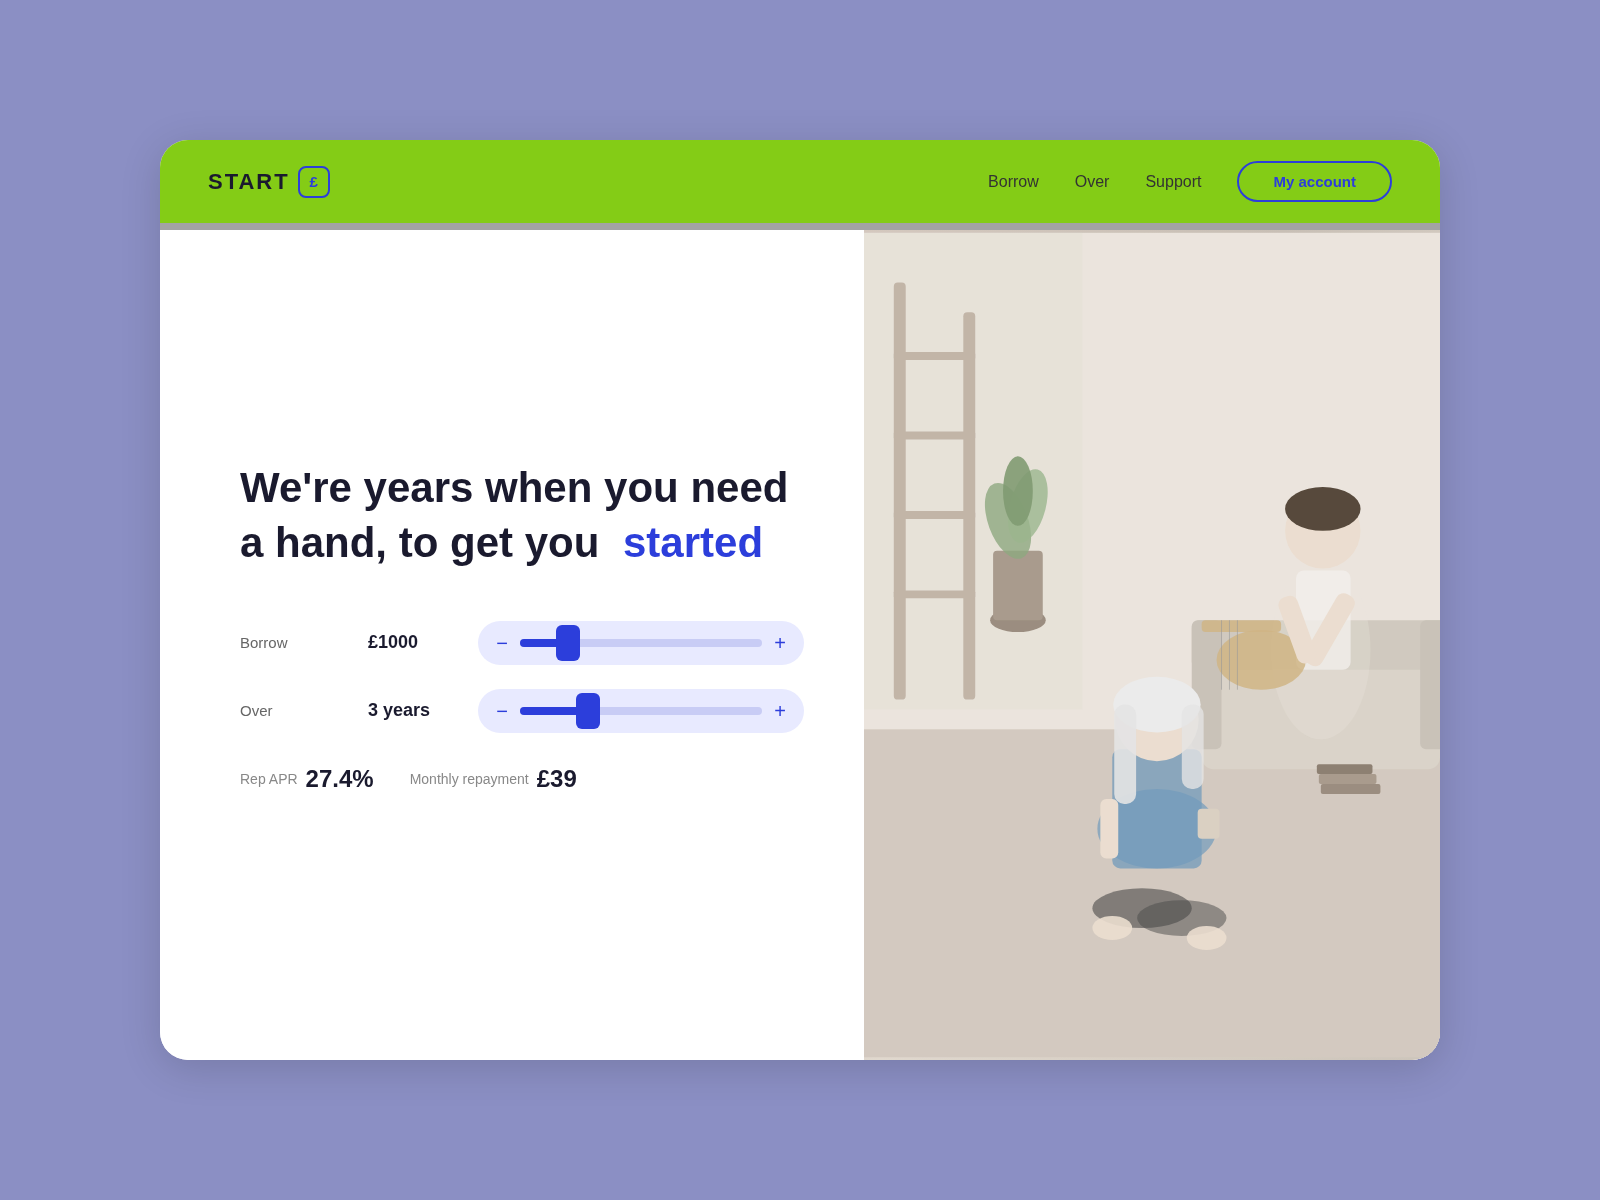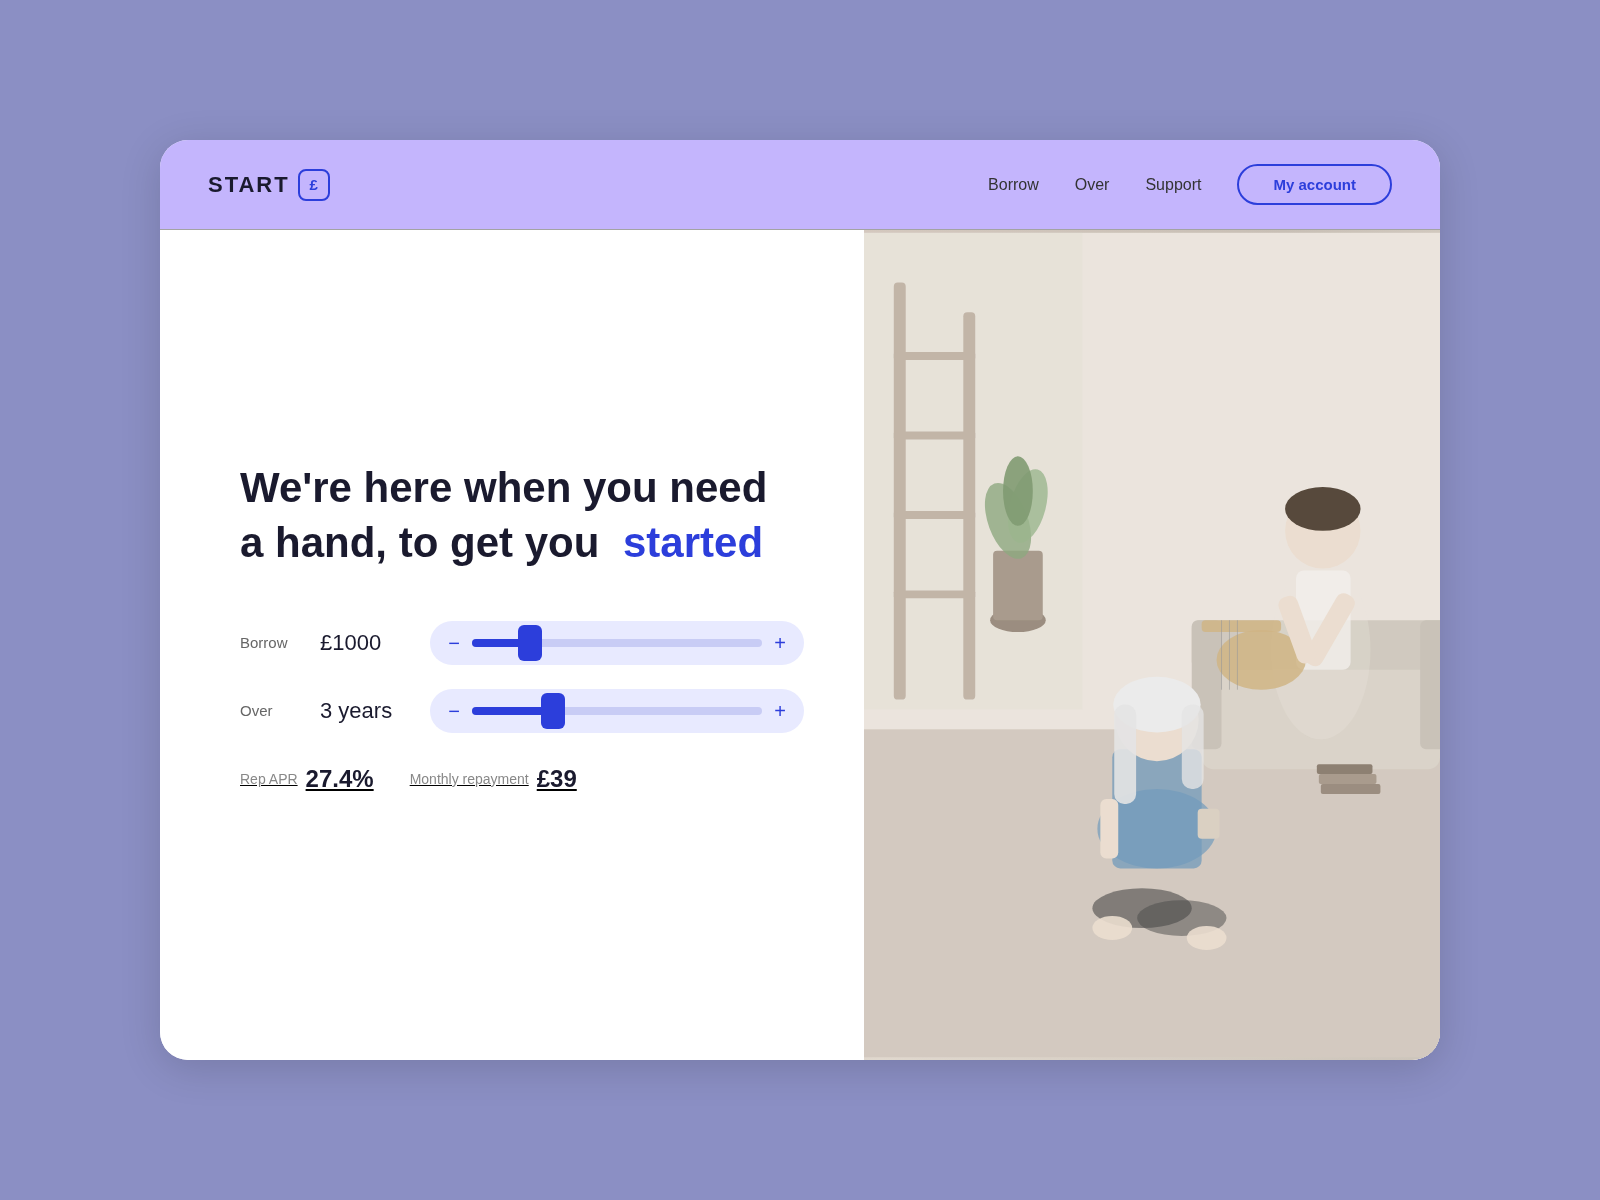"START" .navbar { background: #c4b5fd -> #84cc16; border-bottom: 1px solid #a3a3a3 -> 7px solid #a3a3a3 }
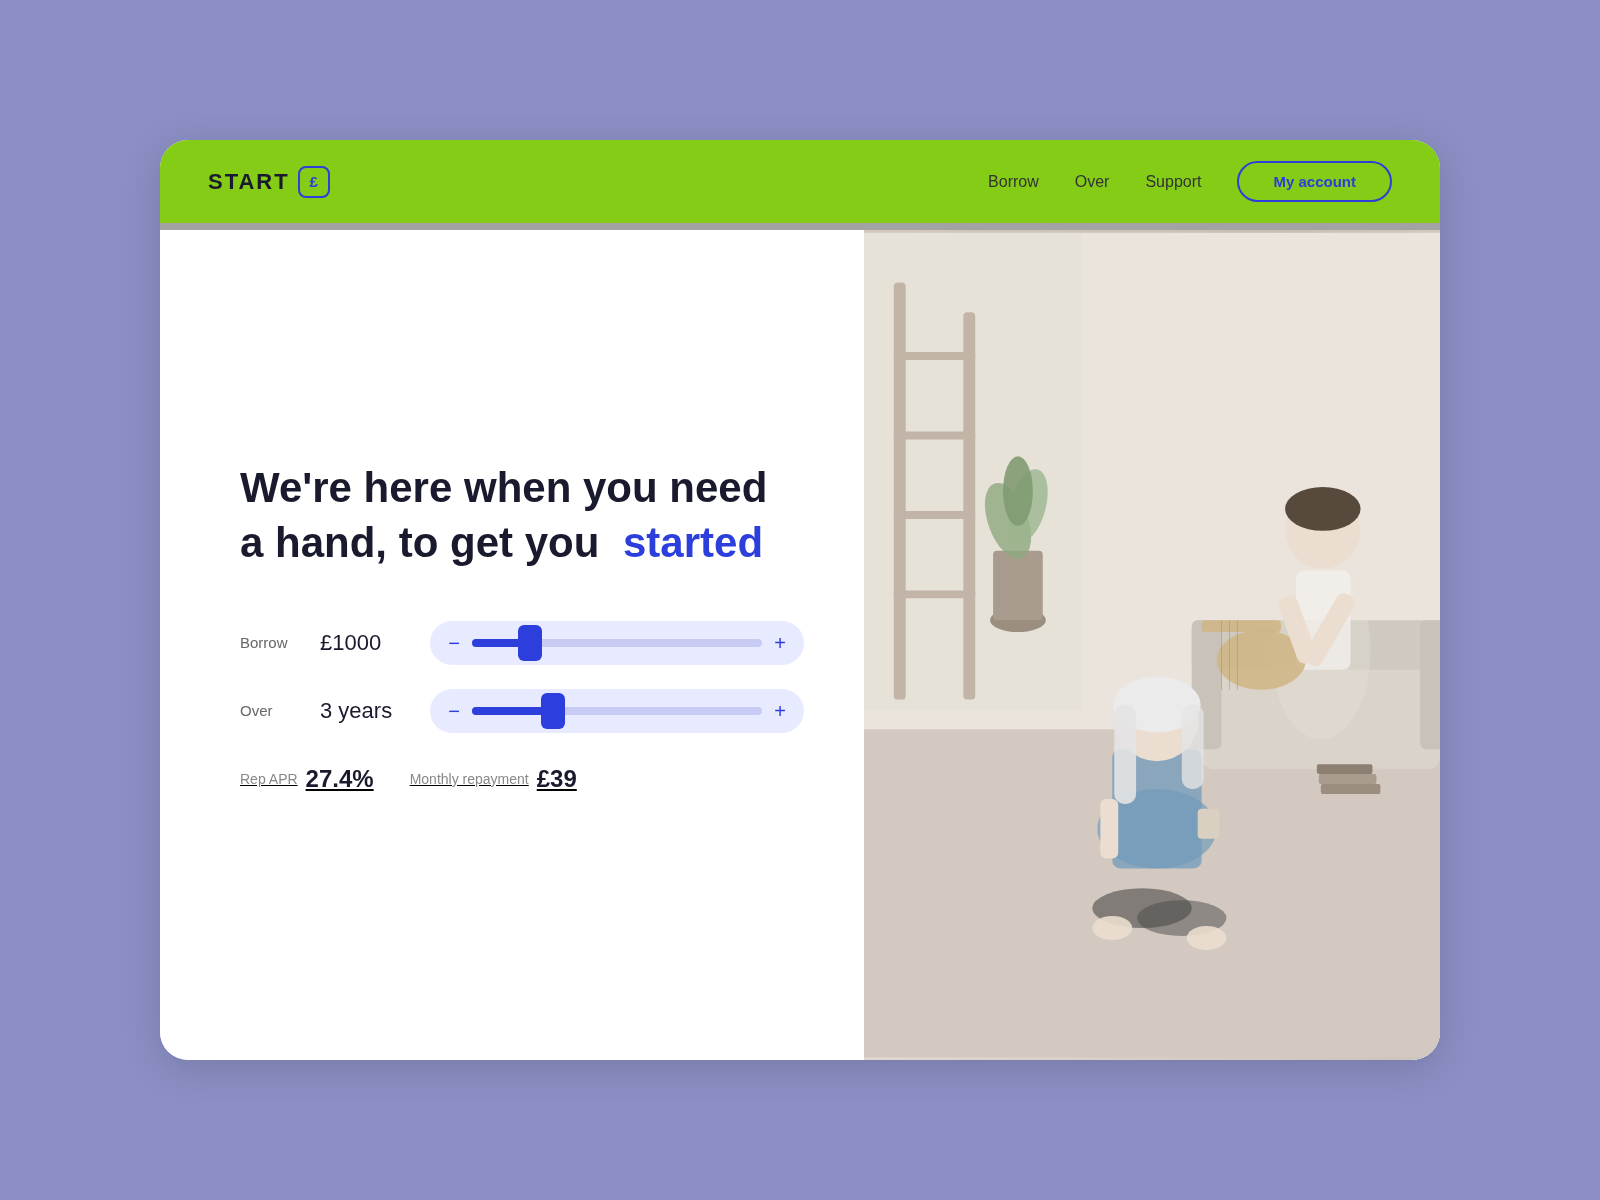"We're here when you need" span { text: here -> years }
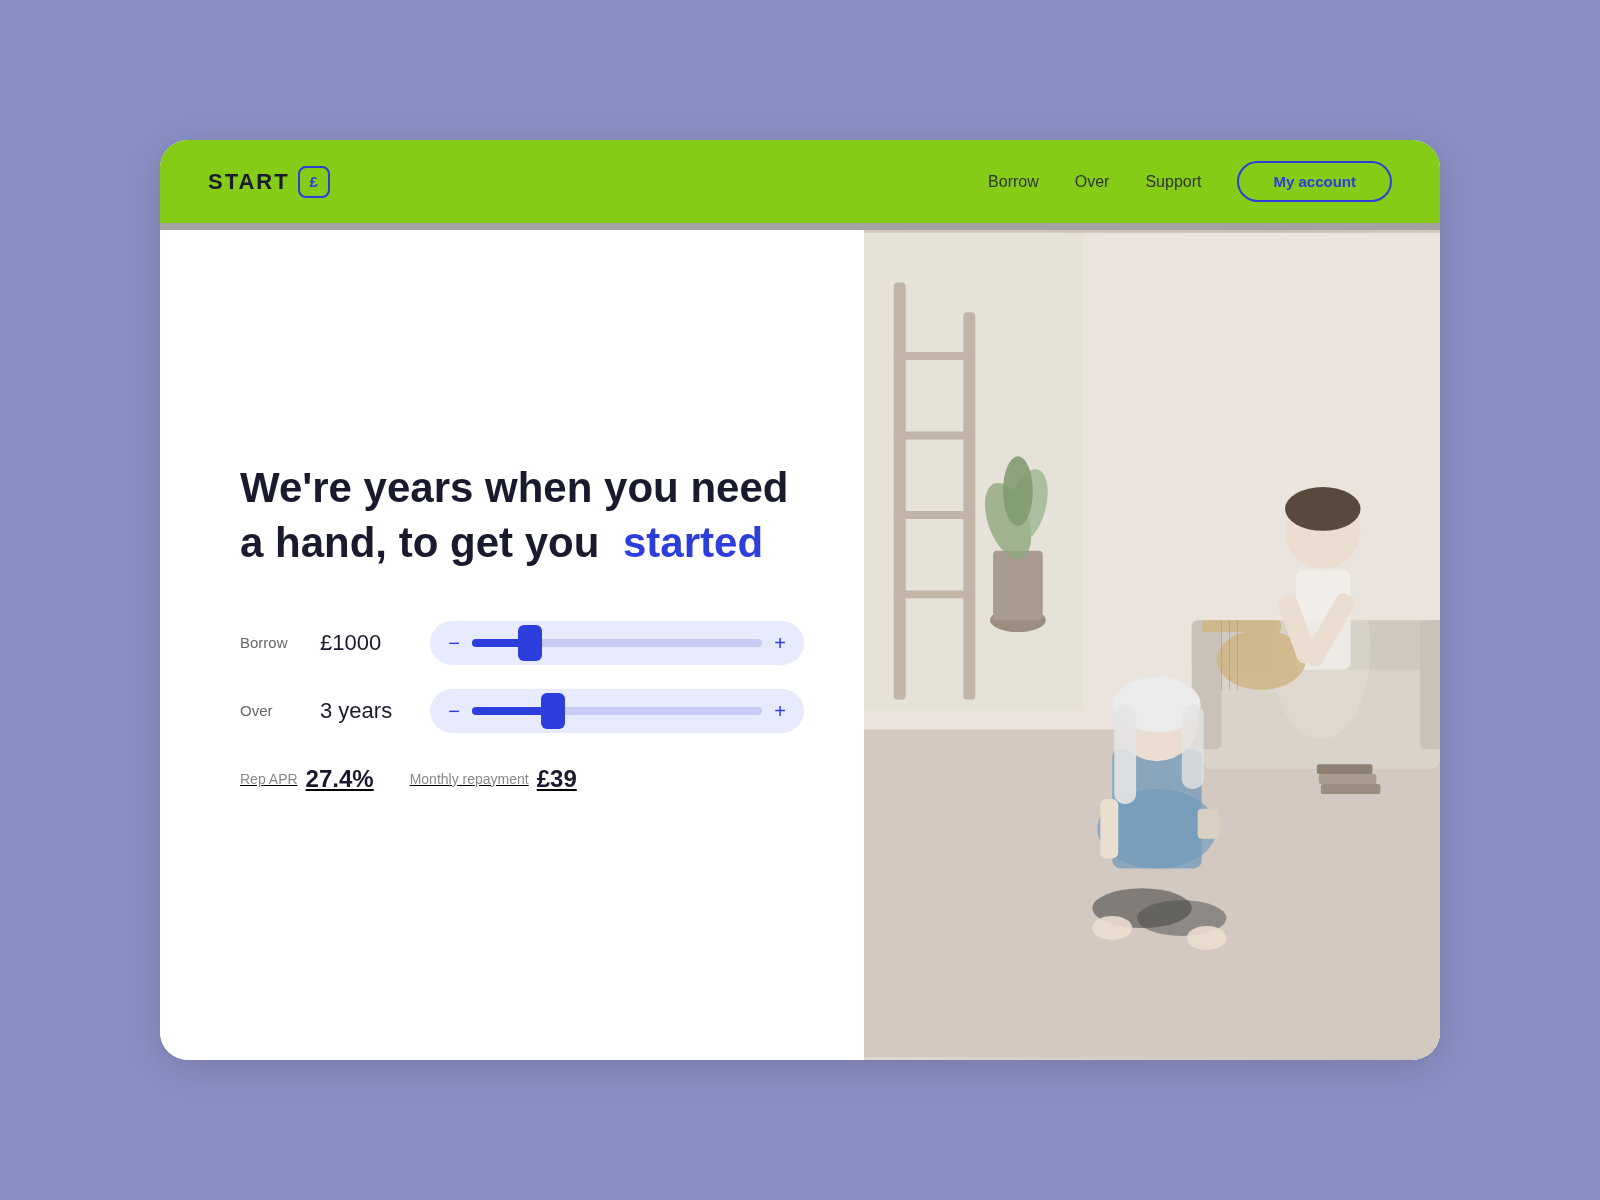"£1000" .control-value { font-size: 22px -> 18px; font-weight: 400 -> 700; margin-left: none -> 48px }
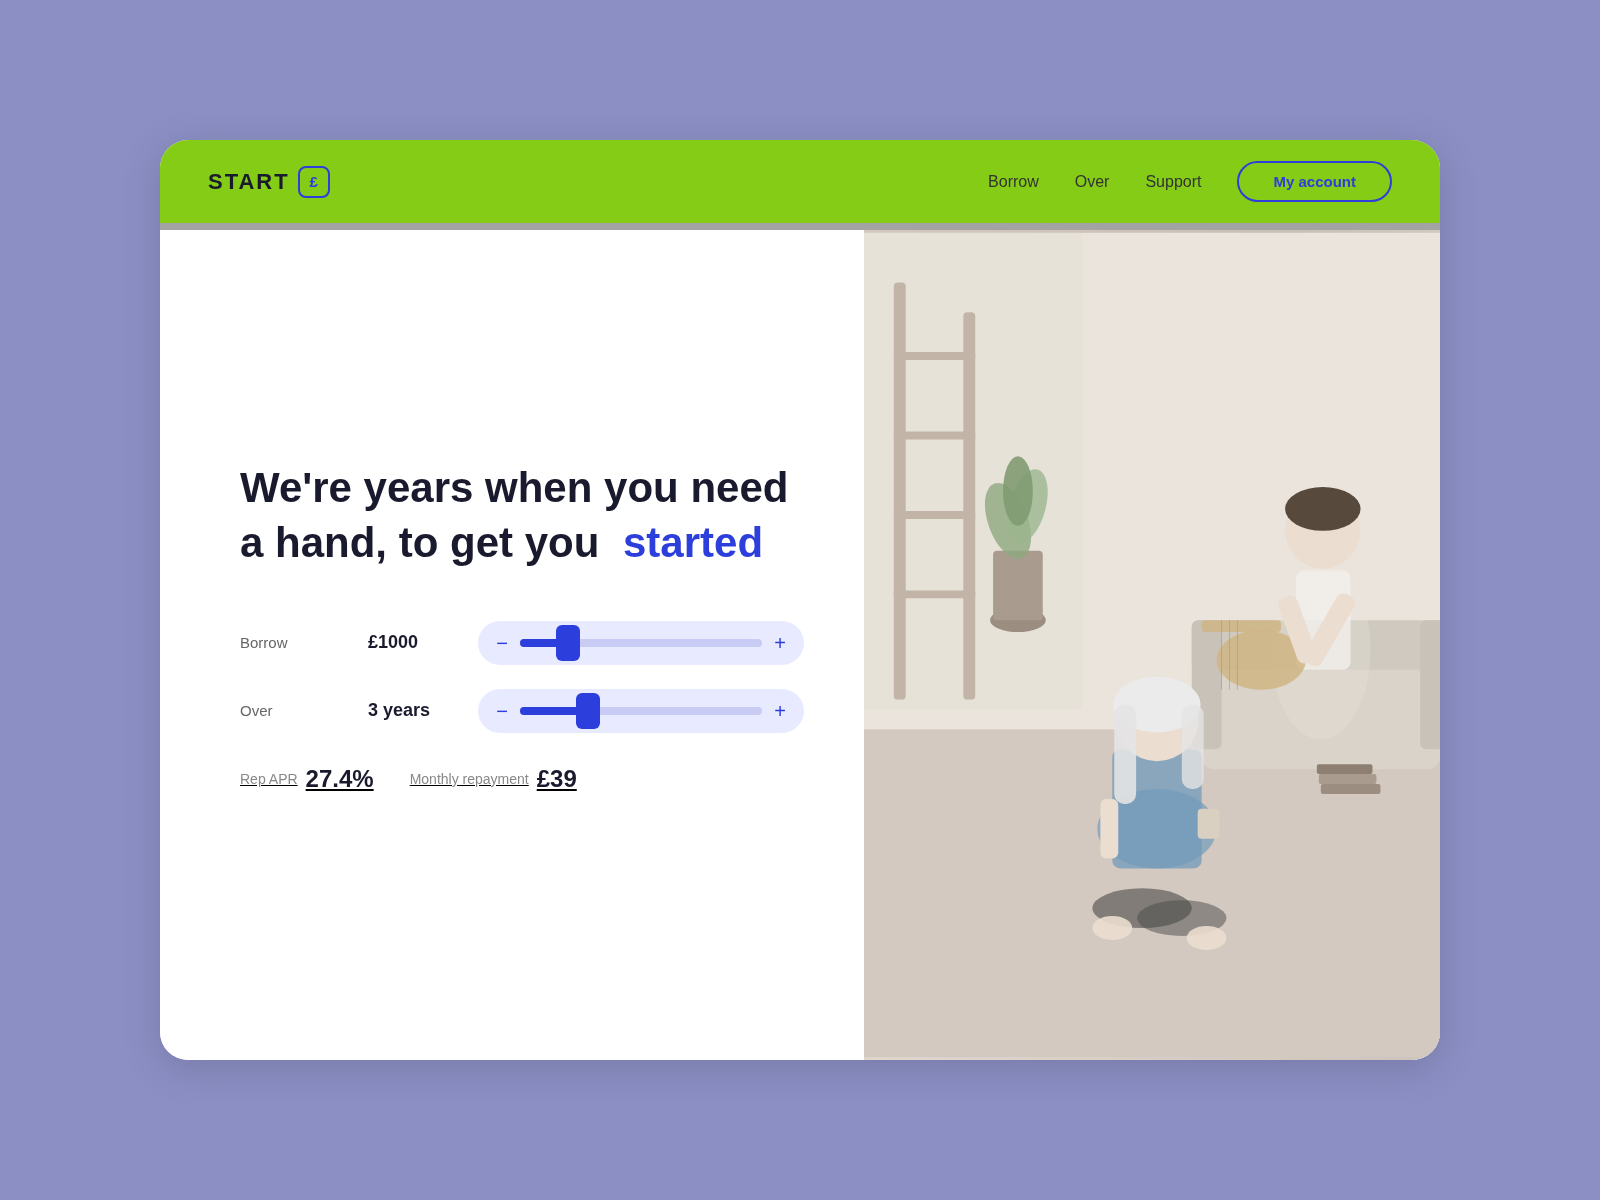"Rep APR" .apr-row { text-decoration: underline -> none }
